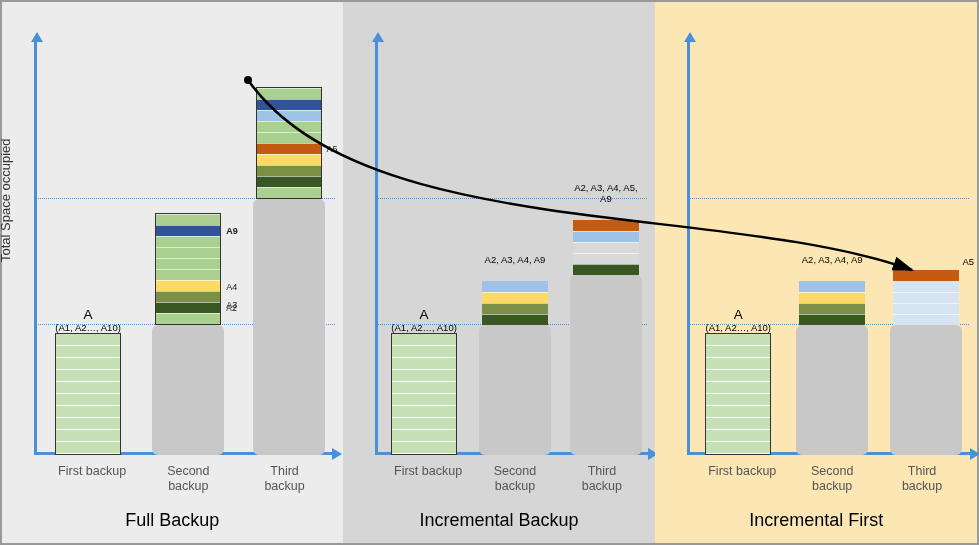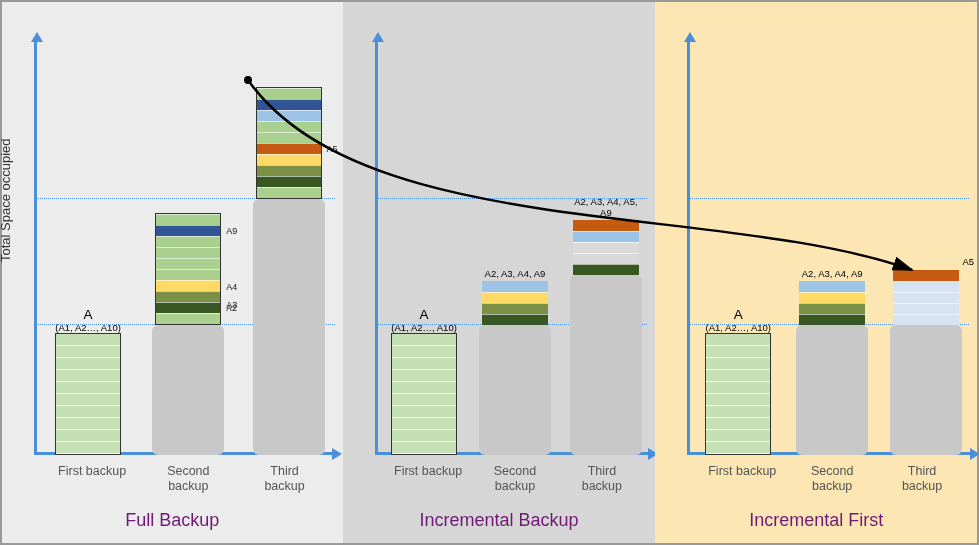"A2, A3, A4, A5, A9" .toplabel { margin-bottom: 2px -> 16px }
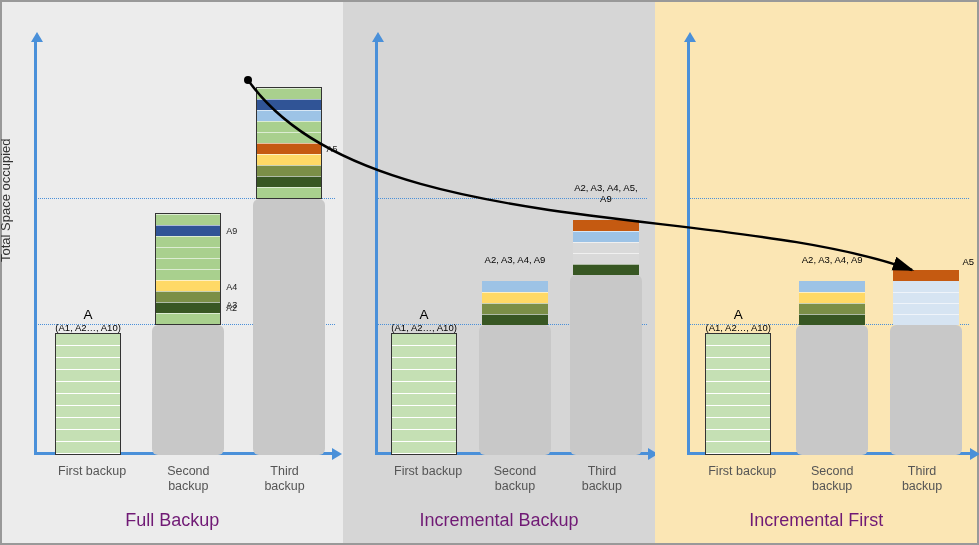"A9" span.sidelabel { font-weight: none -> bold }
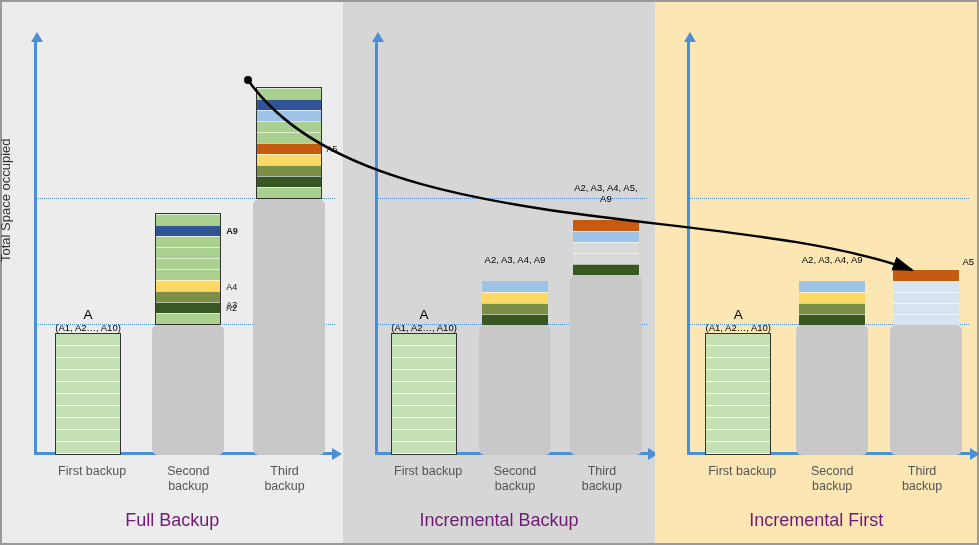"Full Backup" .panel-title { color: #701a75 -> #000000 }
